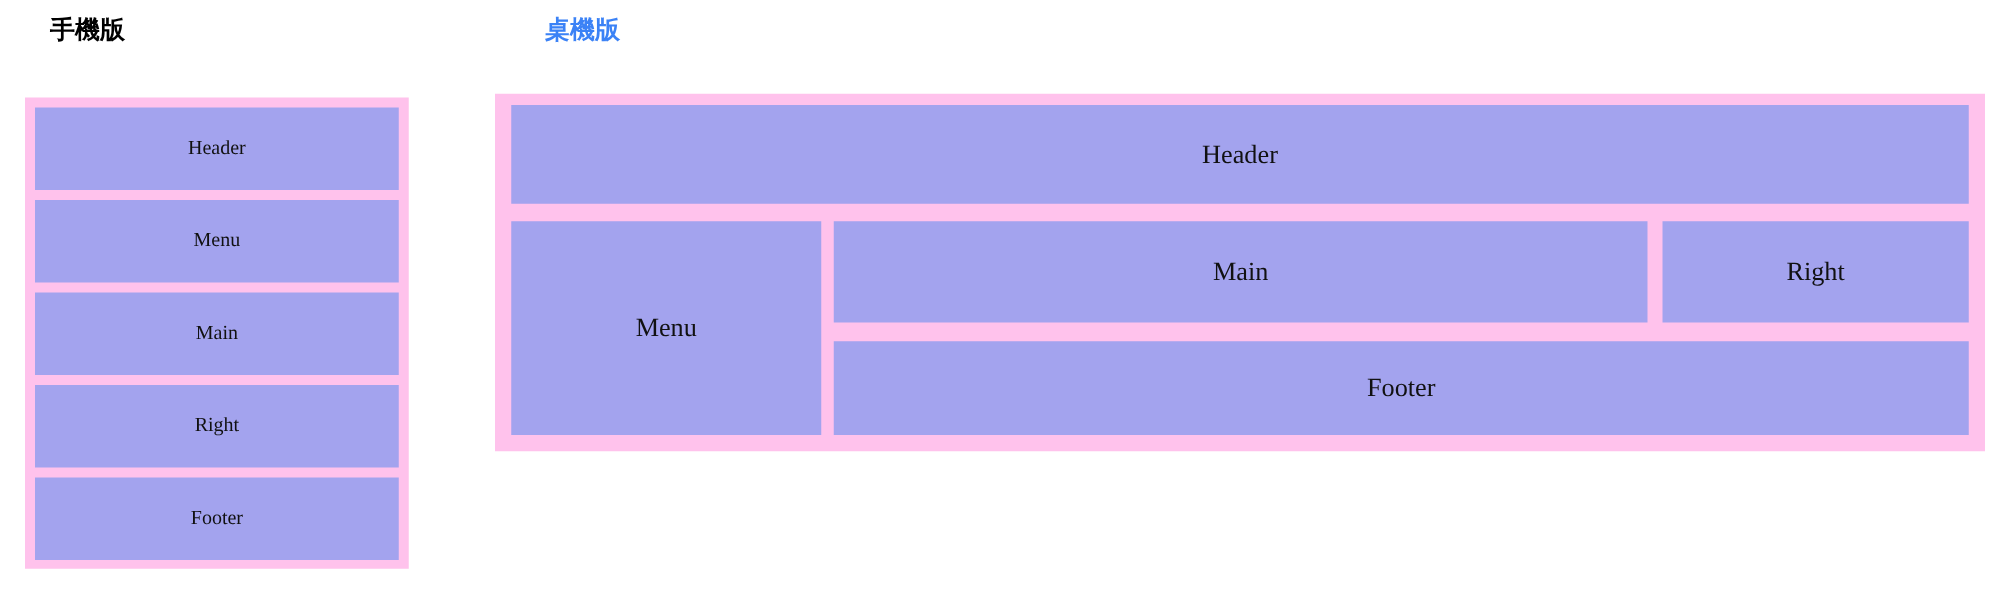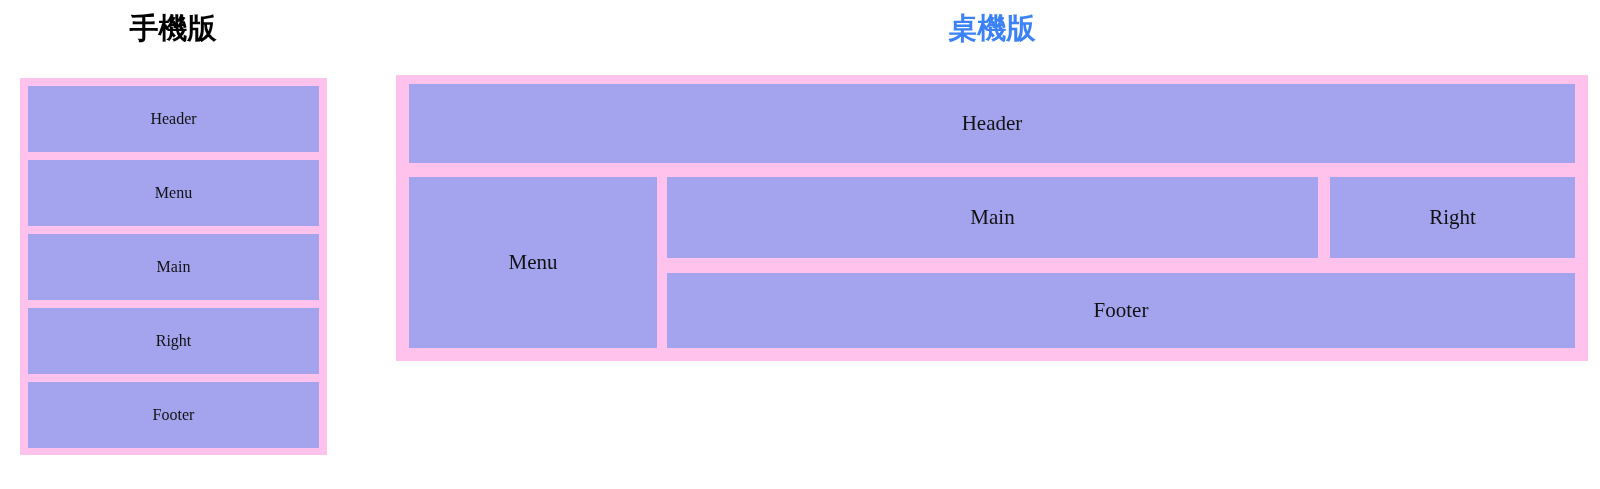"手機版" .section-title { font-size: 29px -> 20px; margin-left: none -> 40px; text-align: center -> none }
